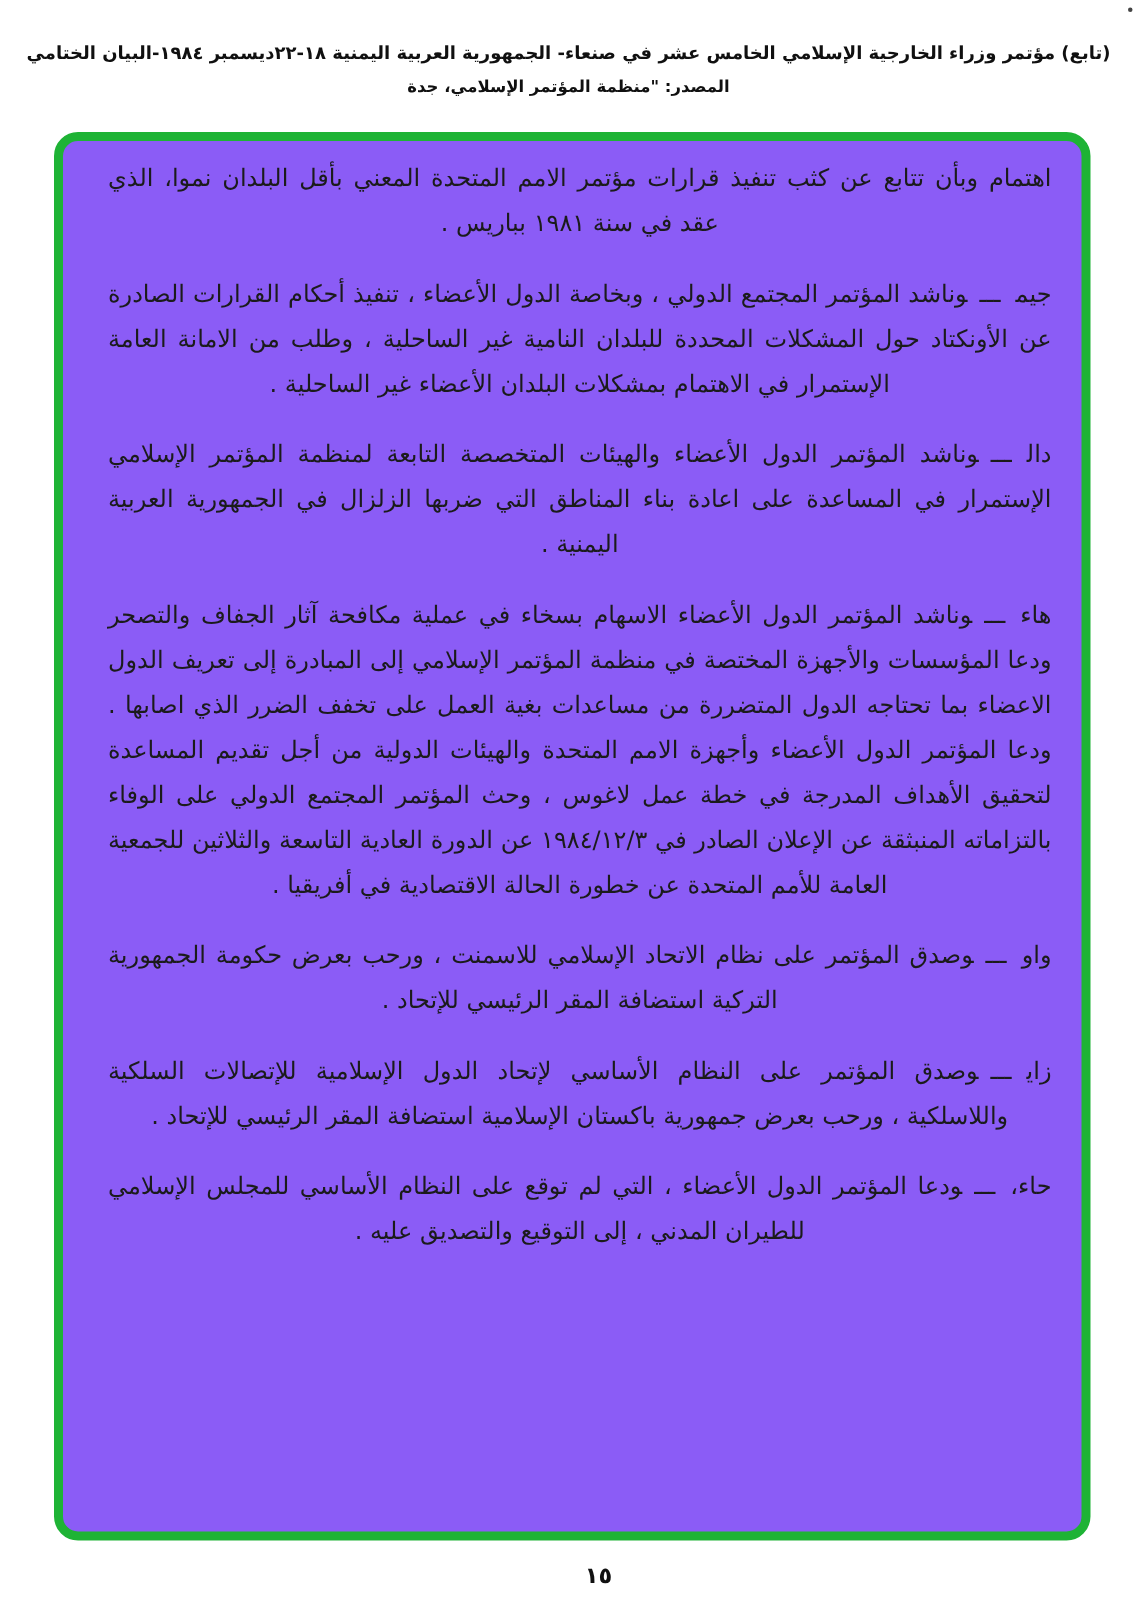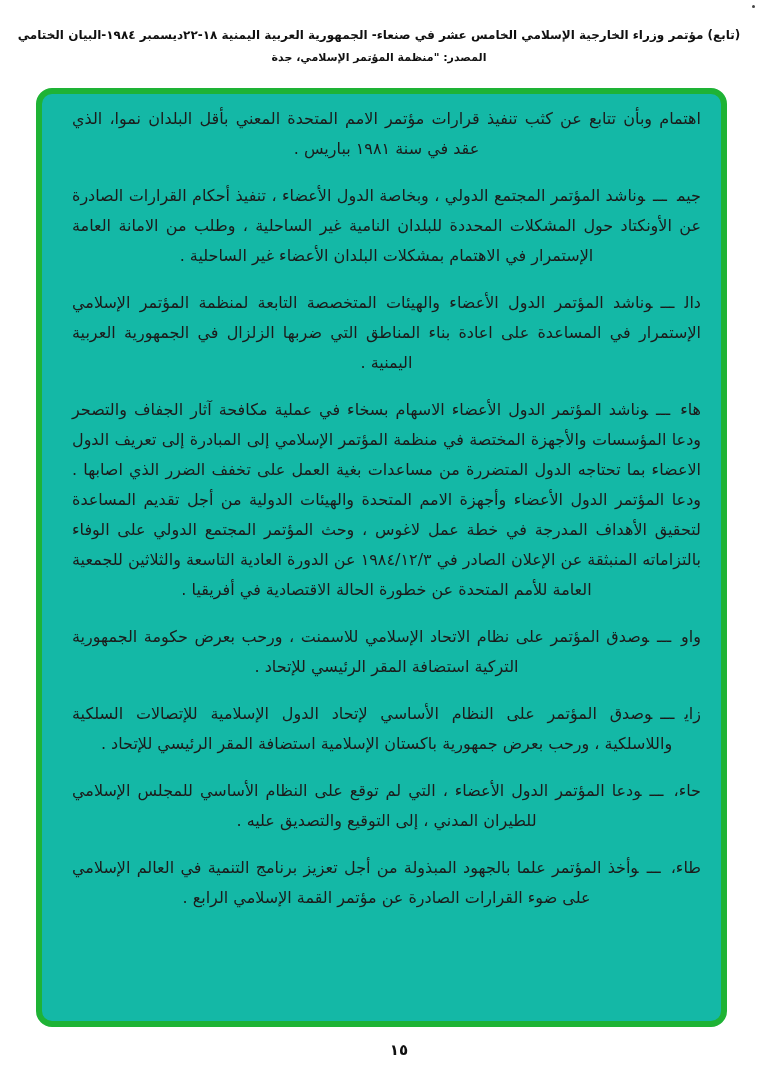"اهتمام وبأن تتابع عن كثب" .green-box { background: #14b8a6 -> #8b5cf6 }
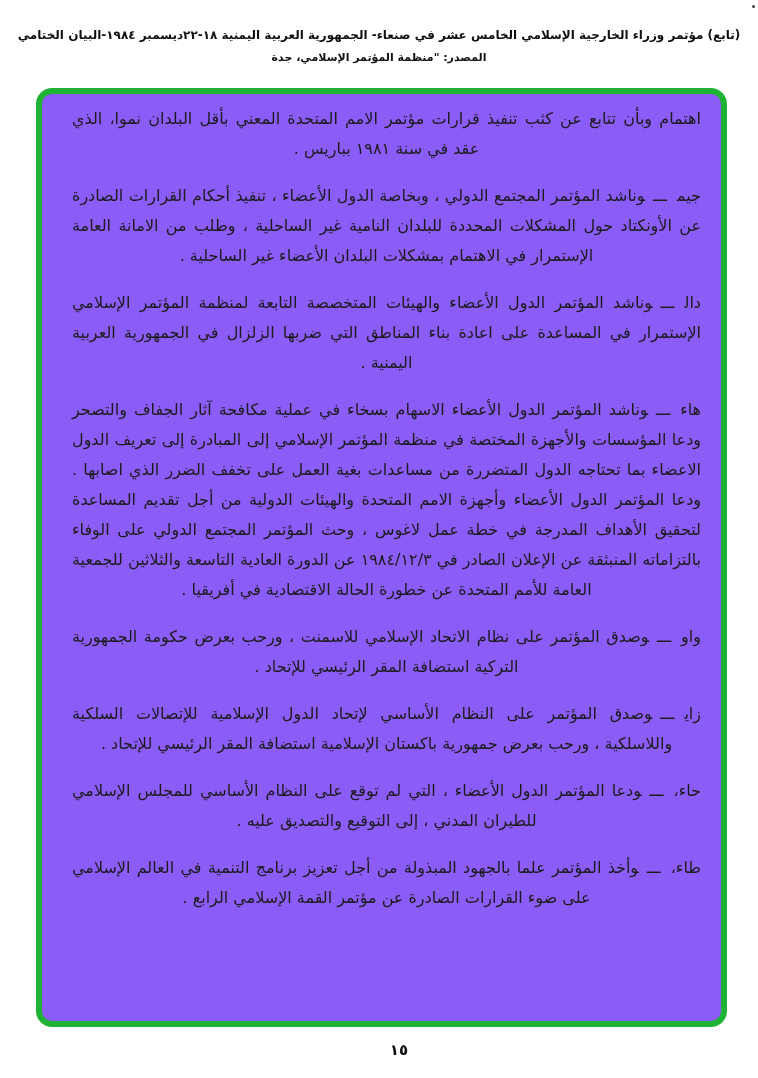"طاء،ـــوأخذ المؤتمر علما بالجهود" p.para { html: <p> <span>طاء،</span><span>ـــ</span><span>وأخذ المؤتمر علما بالجهود المبذولة من أجل تعزيز برنامج التنمية في العالم الإسلامي على ضوء القرارات الصادرة عن مؤتمر القمة الإسلامي الرابع .</span> </p> -> none }
